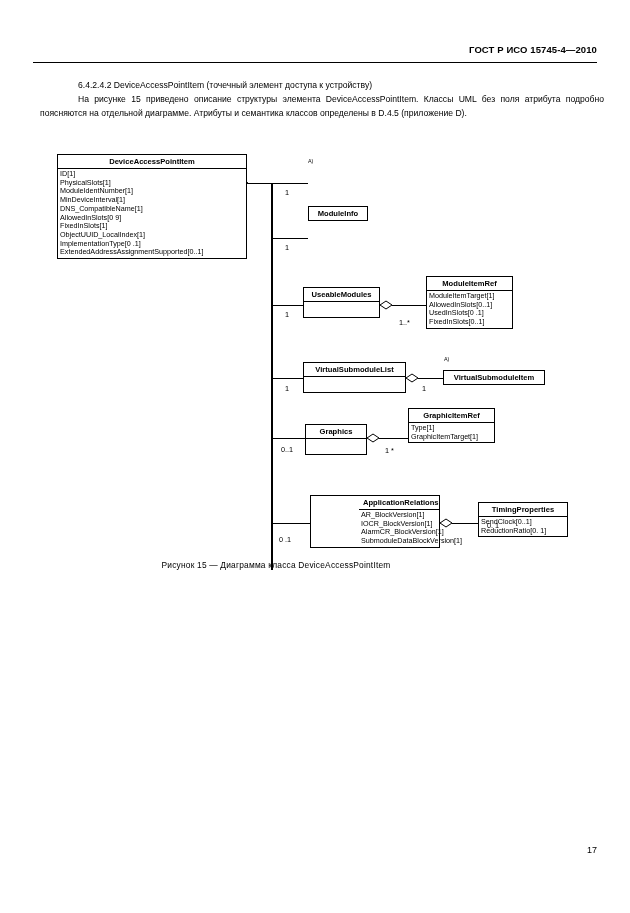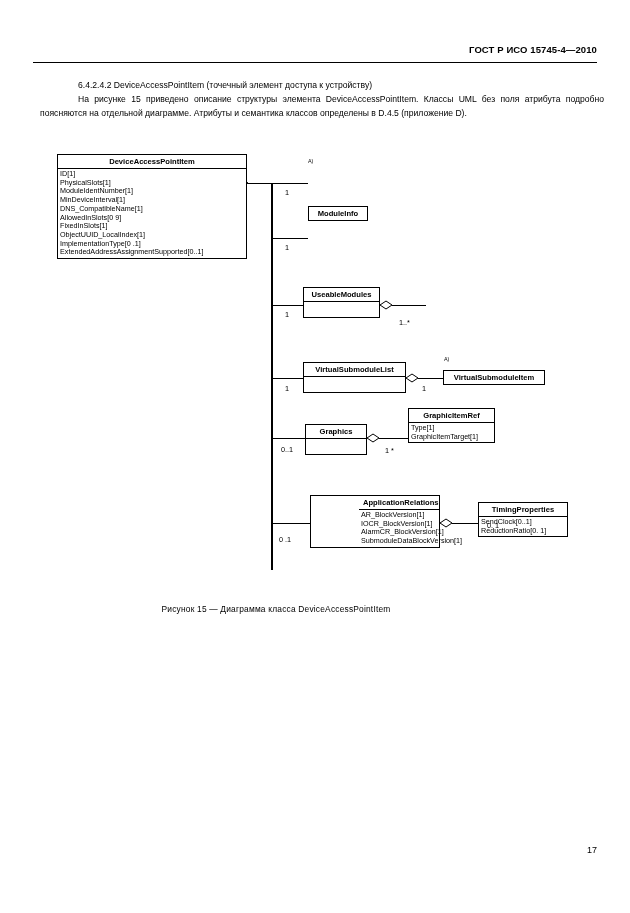"ModuleItemRef" div.umlbox { html: none -> <div> <div>ModuleItemRef</div> <div></div> <div> <div>ModuleItemTarget[1]</div> <div>AllowedInSlots[0..1]</div> <div>UsedInSlots[0 .1]</div> <div>FixedInSlots[0..1]</div> </div> </div> }
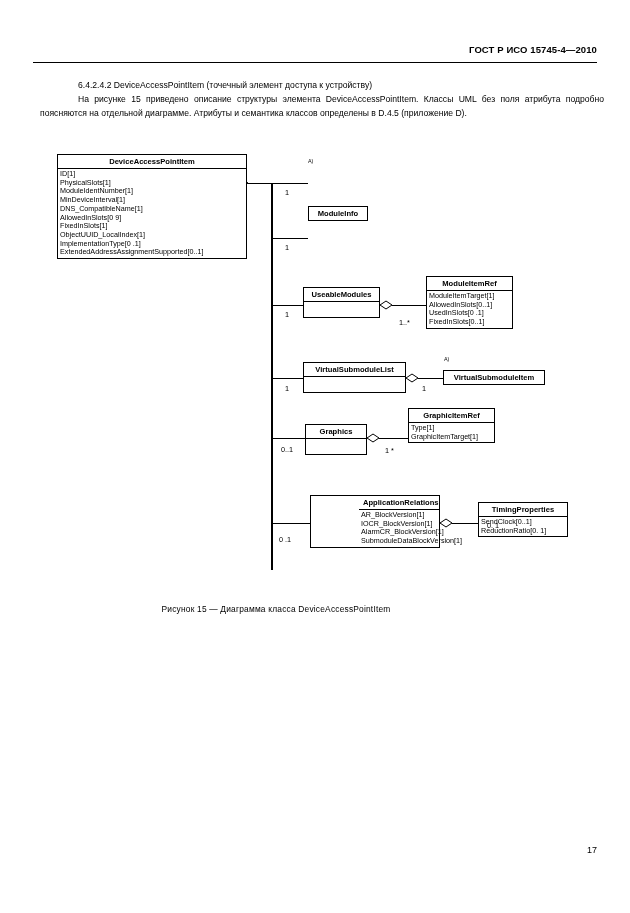"Рисунок 15 — Диаграмма класса" #caption { top: 604px -> 560px }
